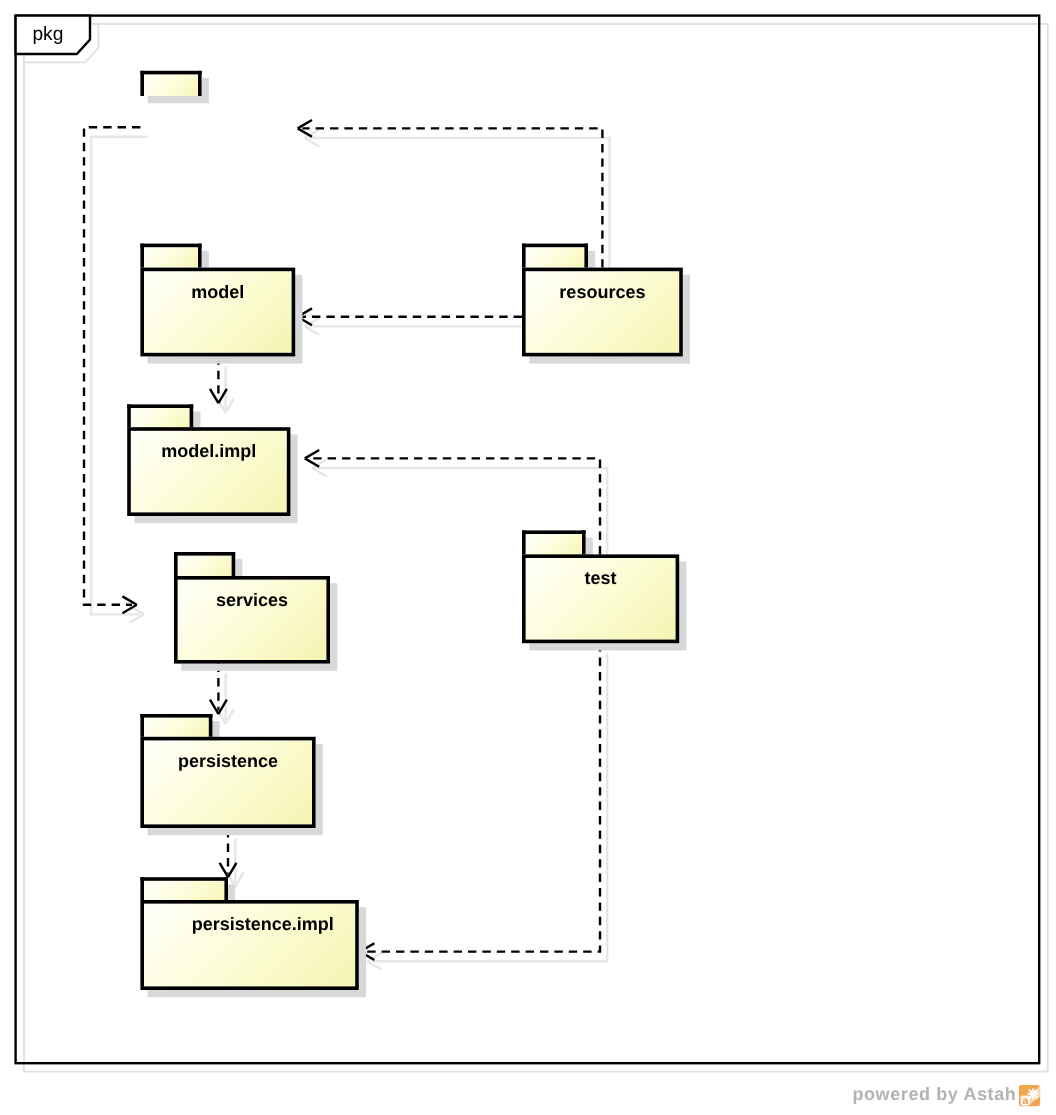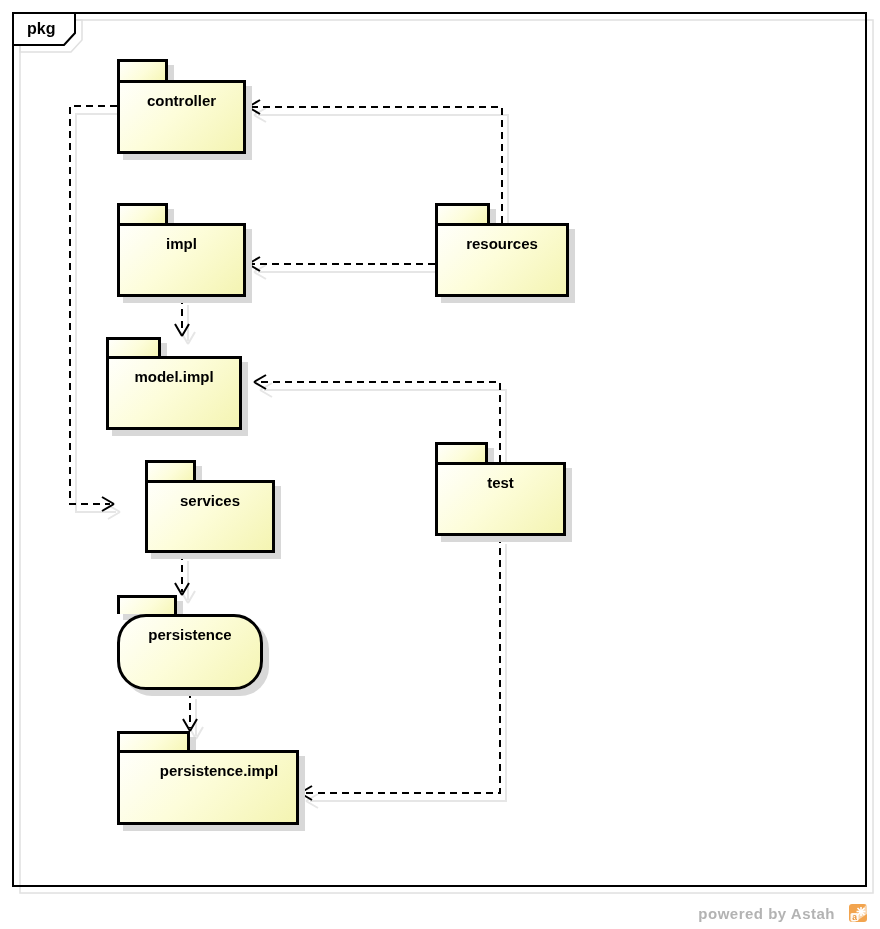"pkg" .frame-label { font-weight: bold -> normal }
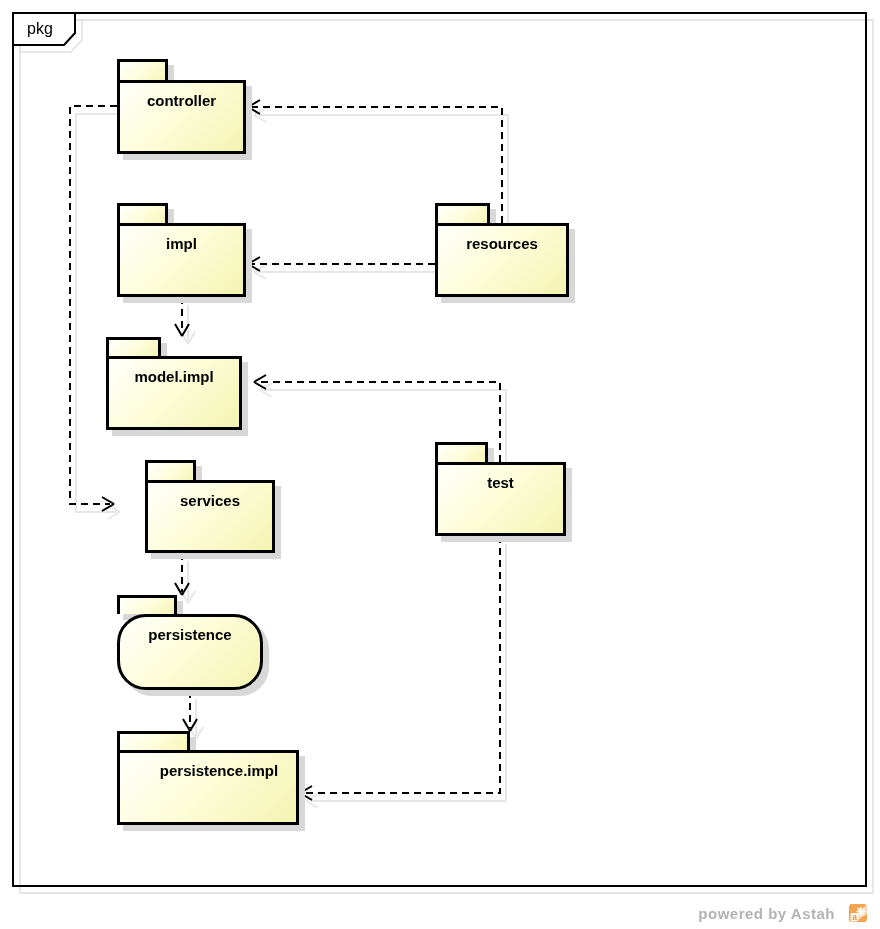"controller" div.body { html: <div><span>controller</span></div> -> none }
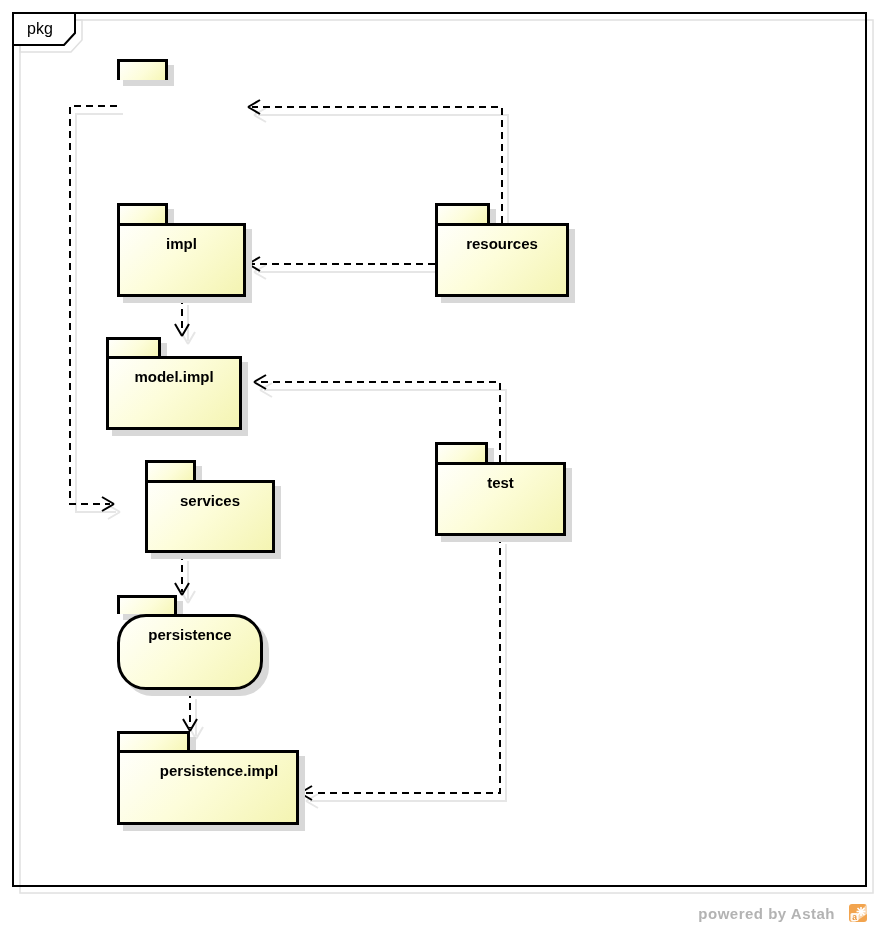"impl" span { text: impl -> model }
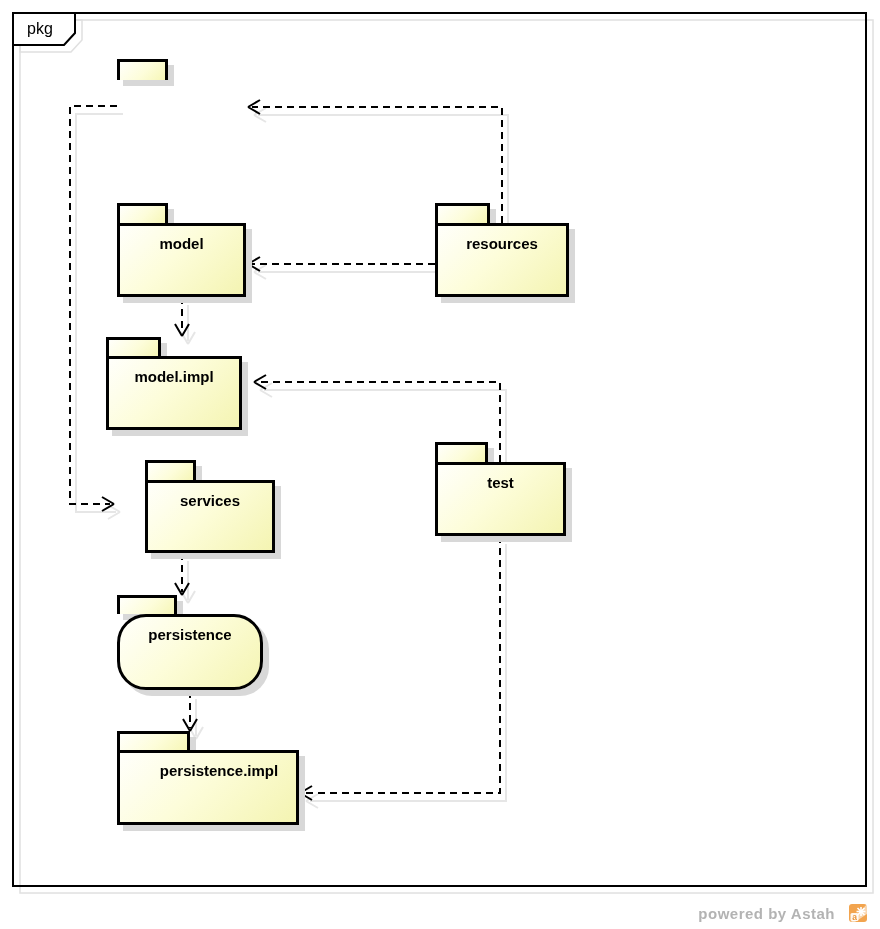"persistence" .p-persistence .body { border-radius: 29px -> none }
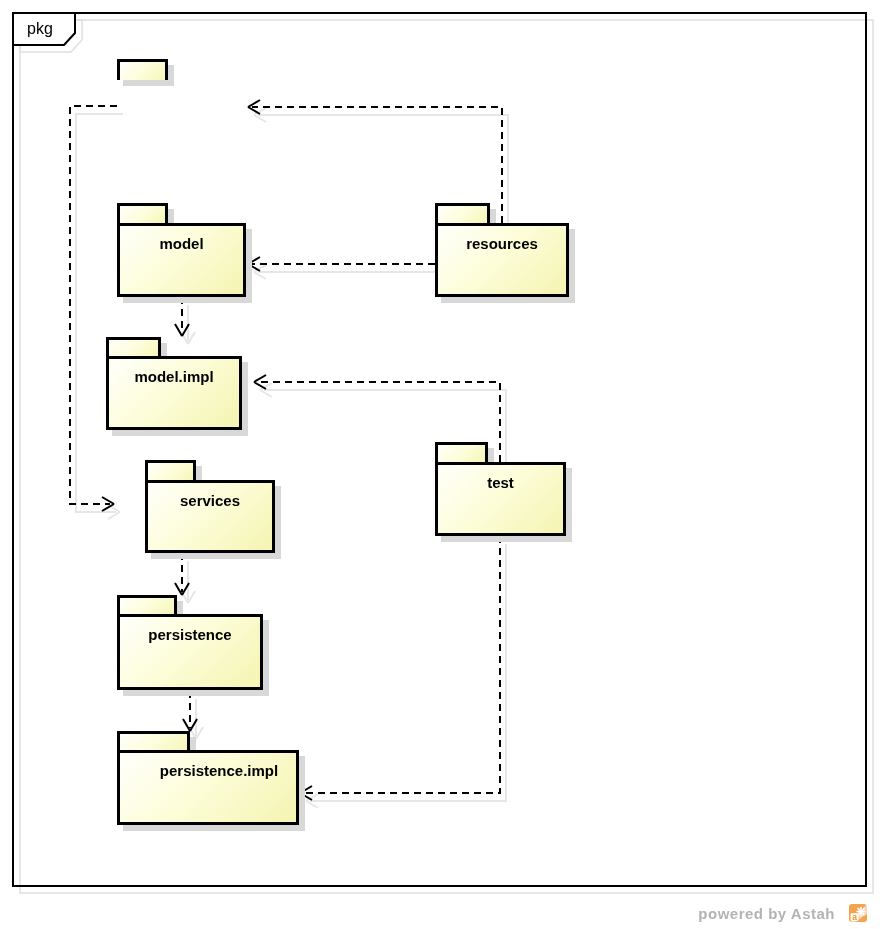"powered by Astah" .watermark { align-items: center -> none; gap: 14px -> 2px }
